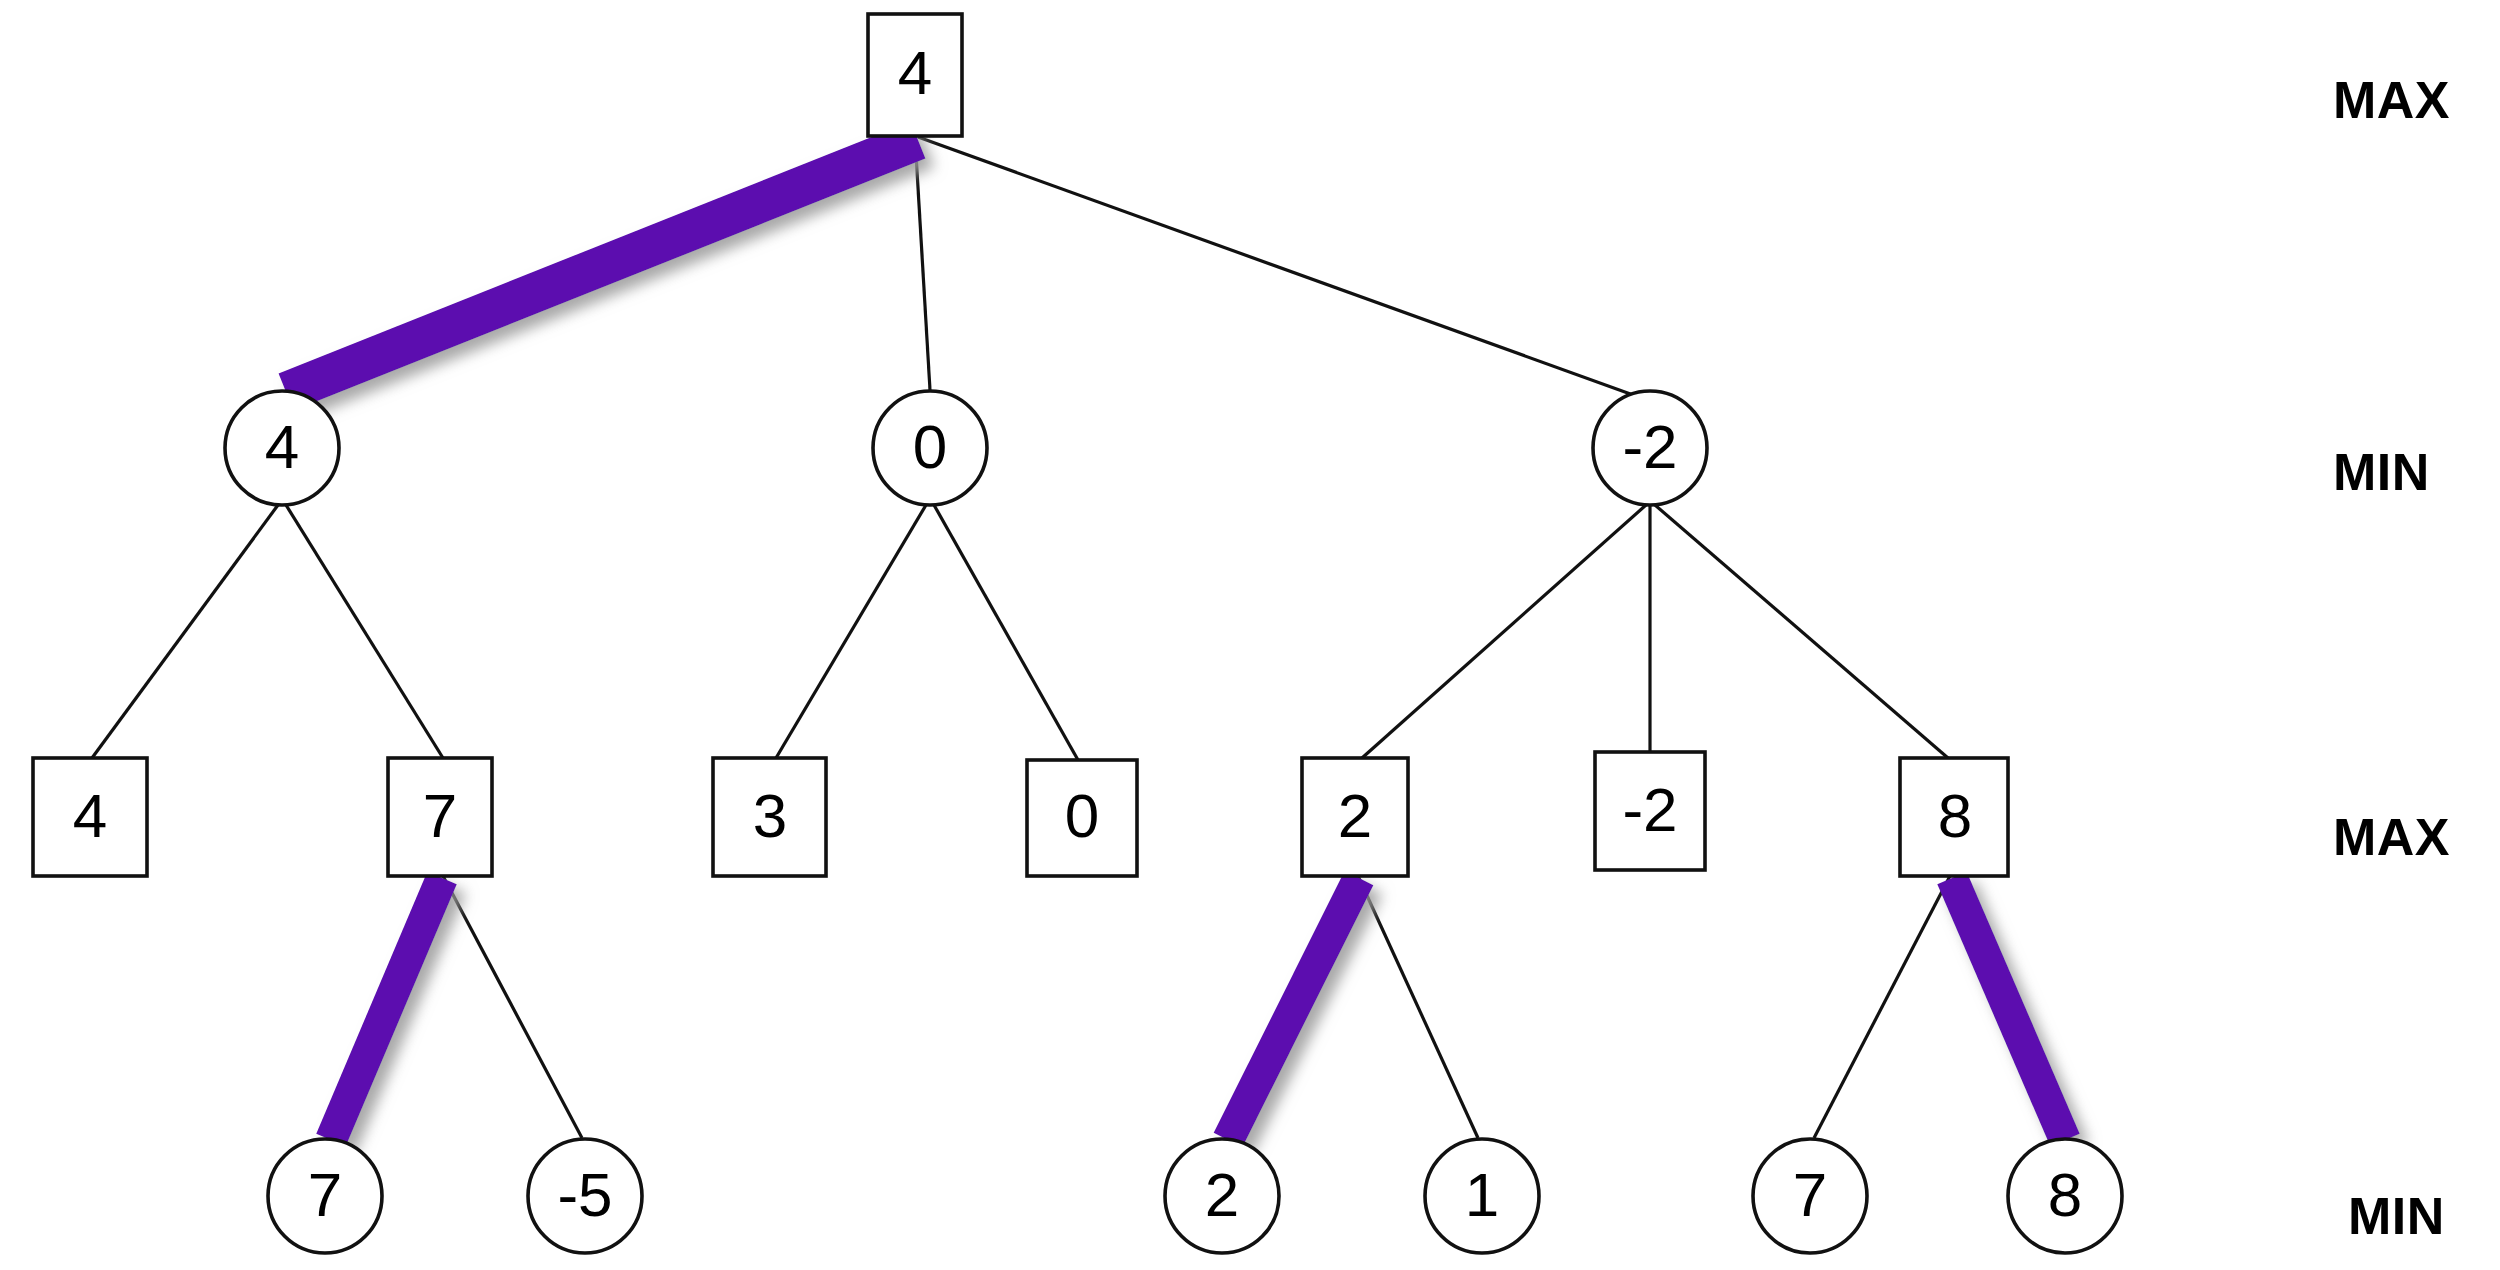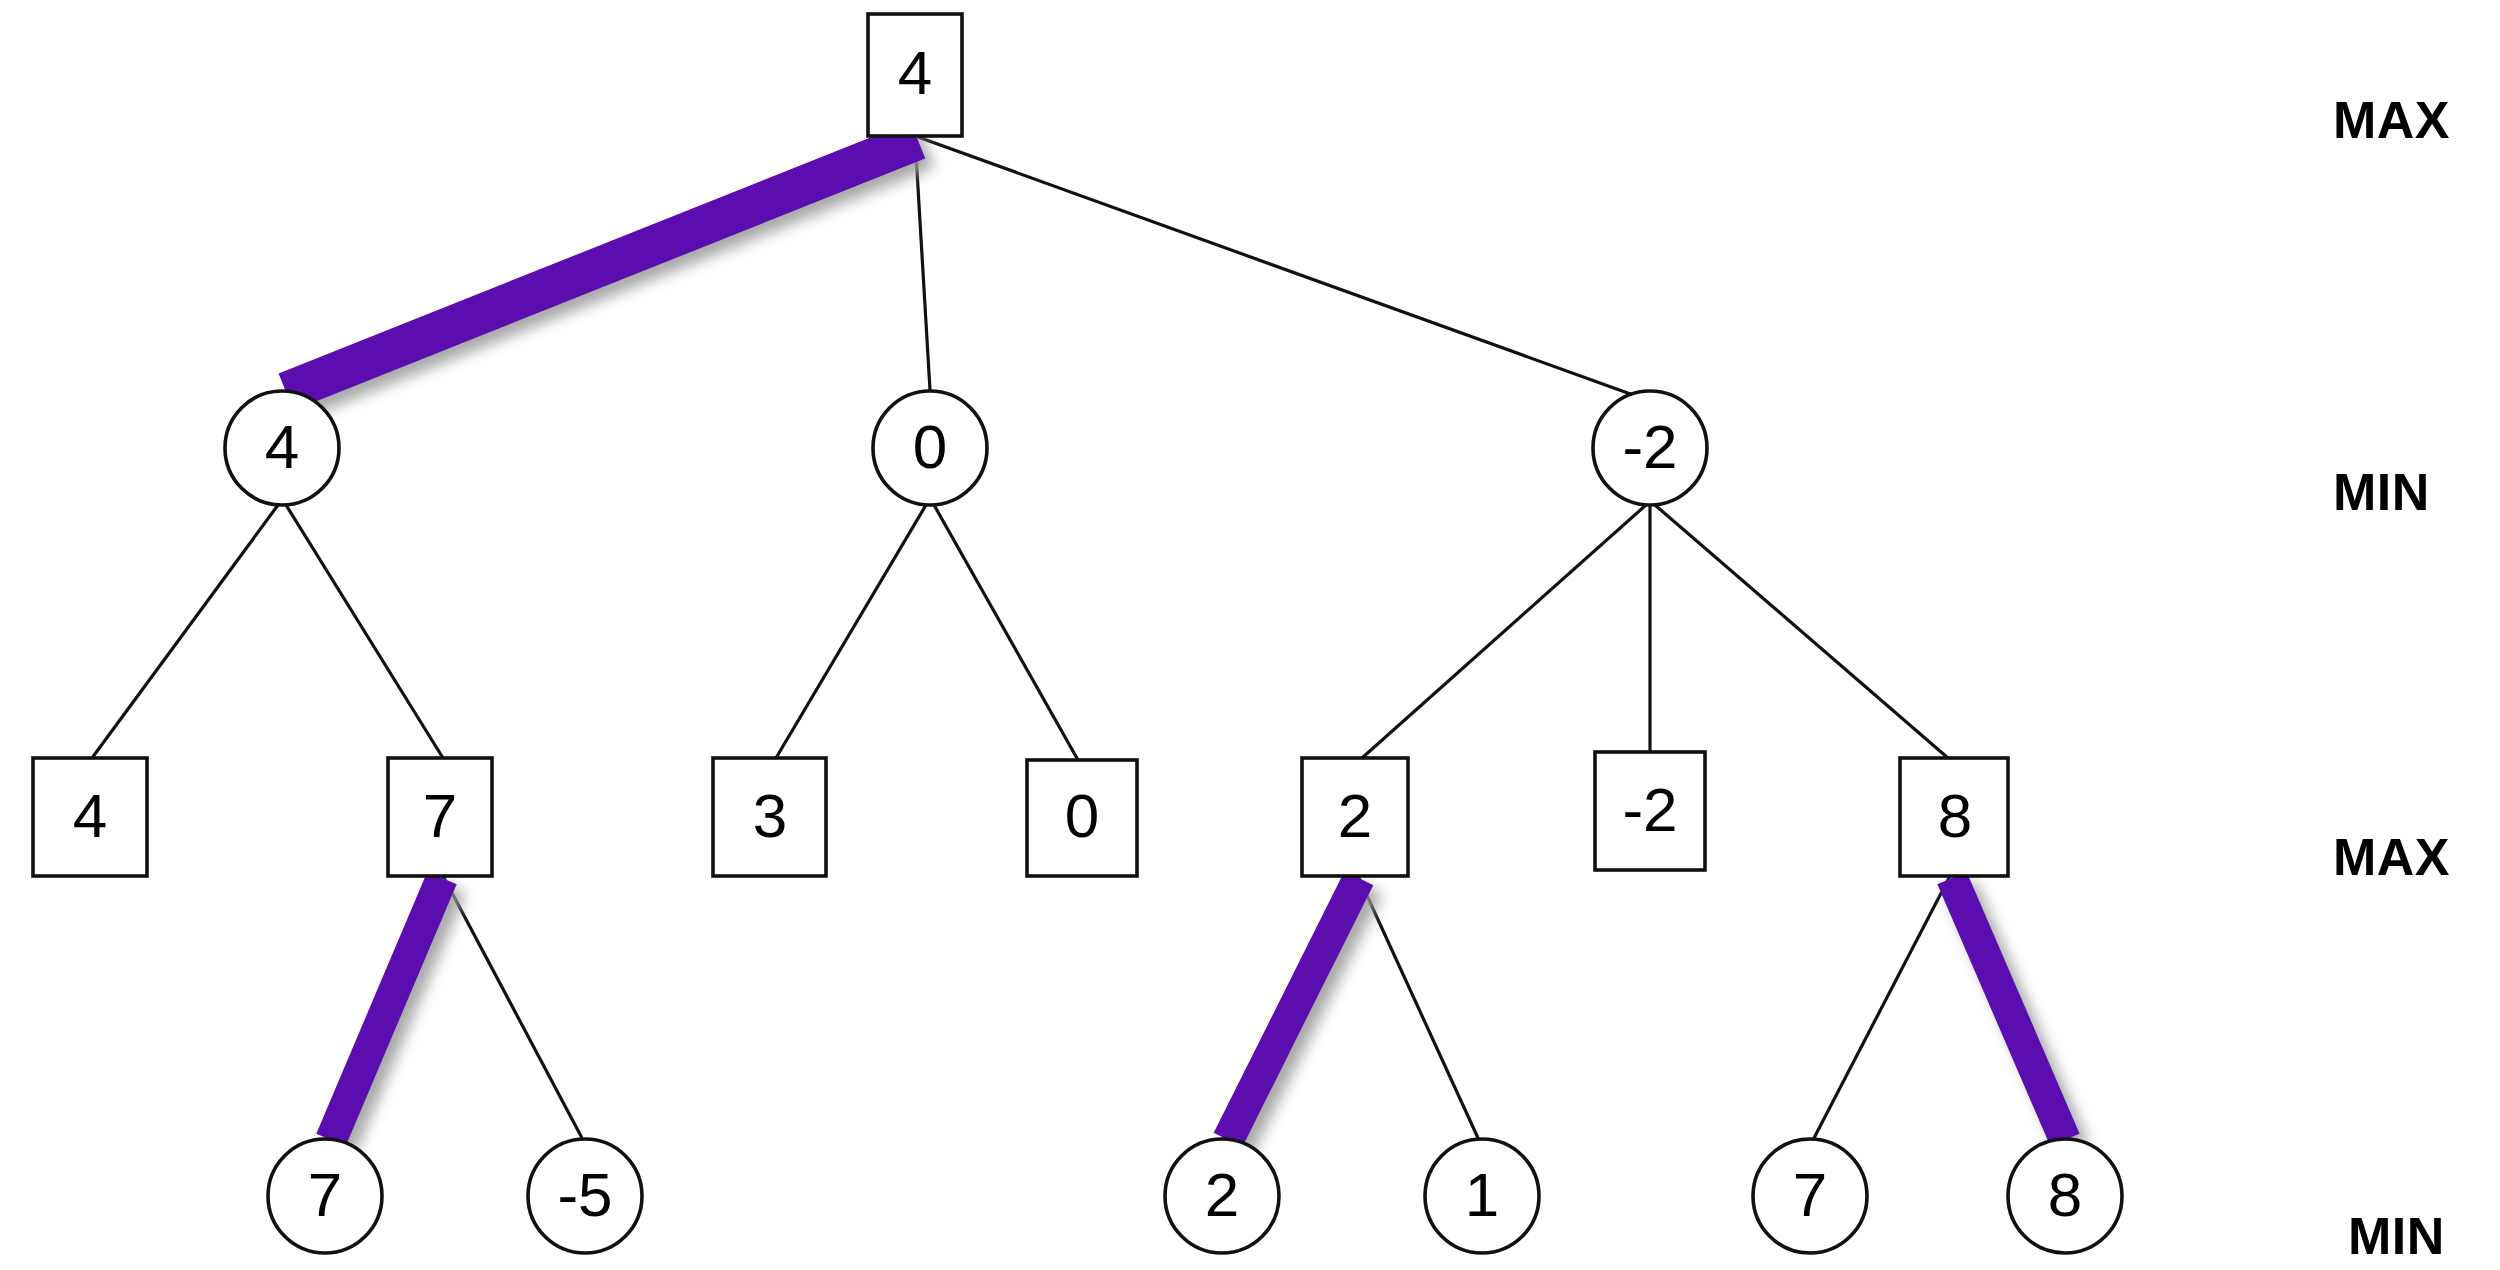"MAX" .level-label { margin-top: 20px -> none }
